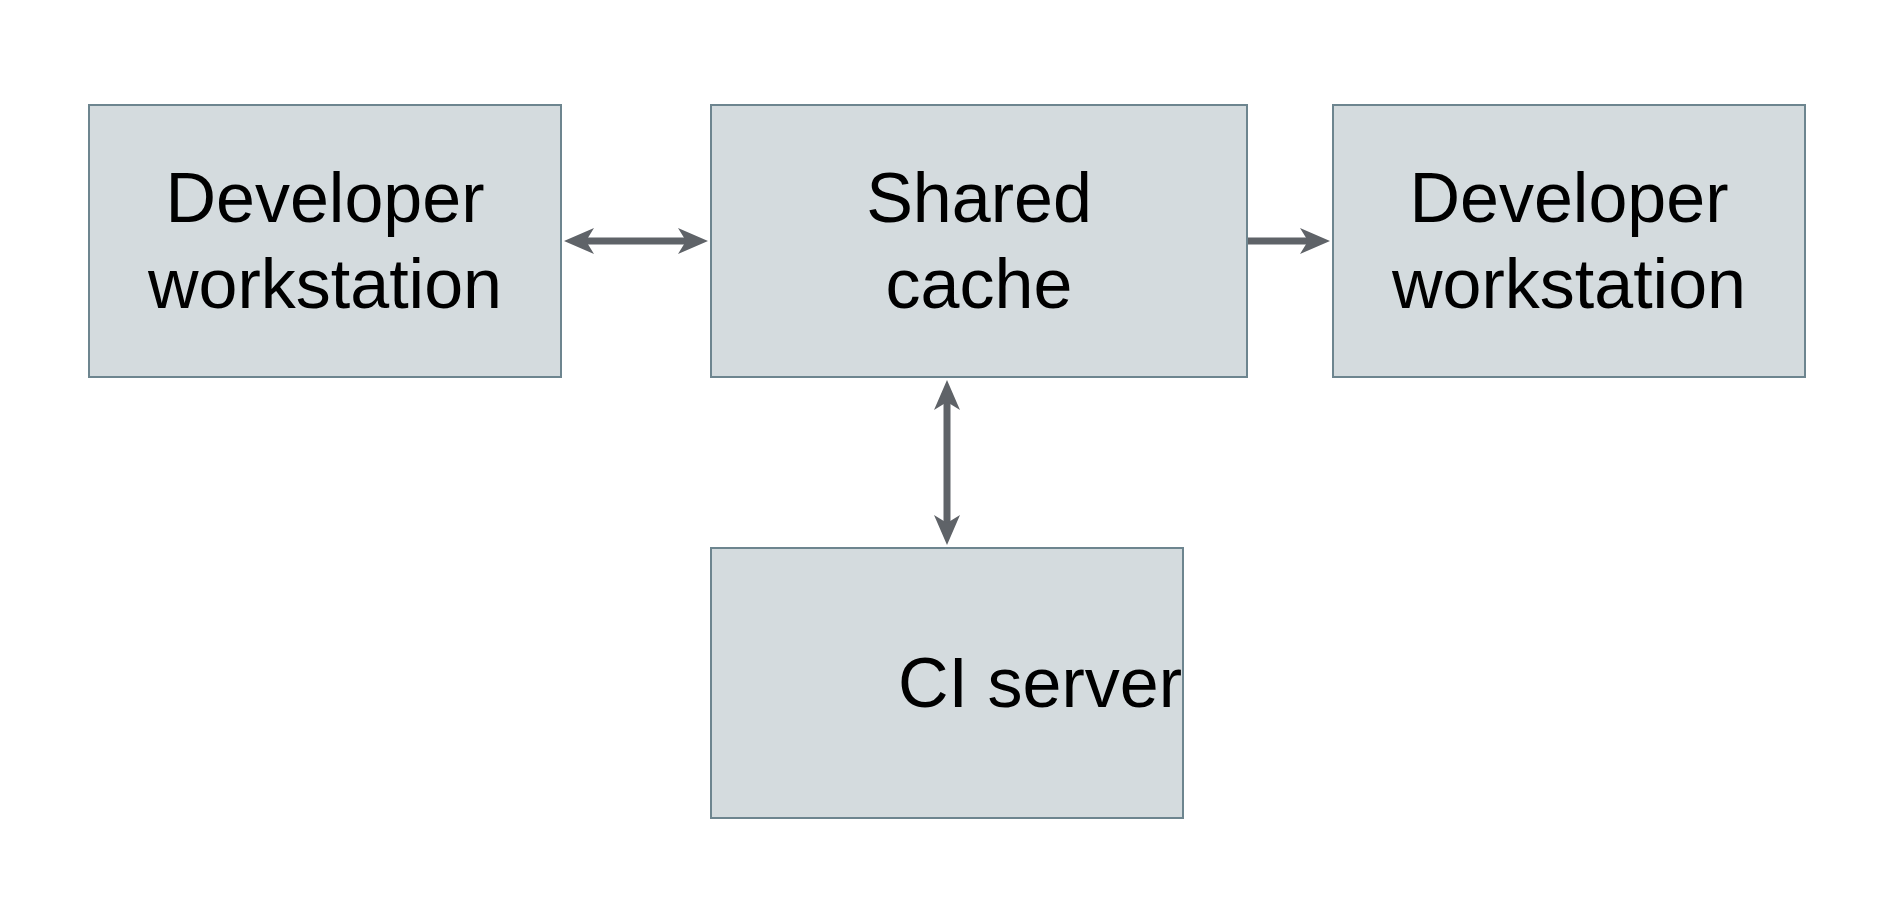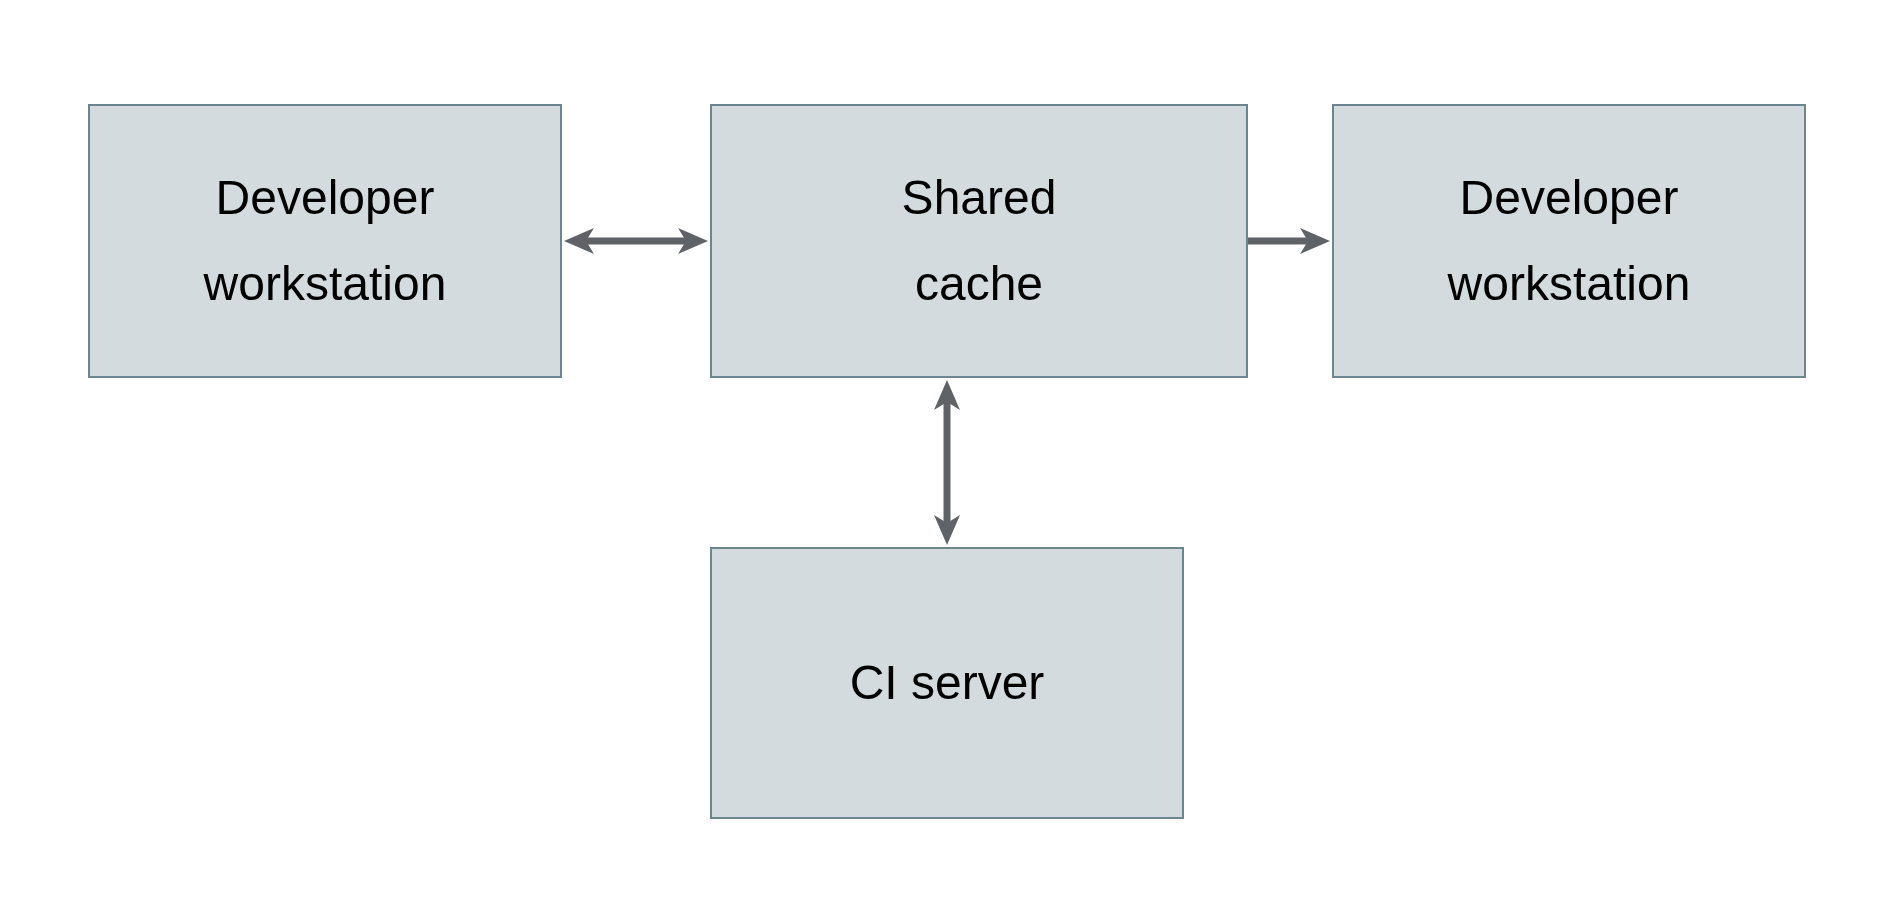"Developer" .node { font-size: 48px -> 70px }
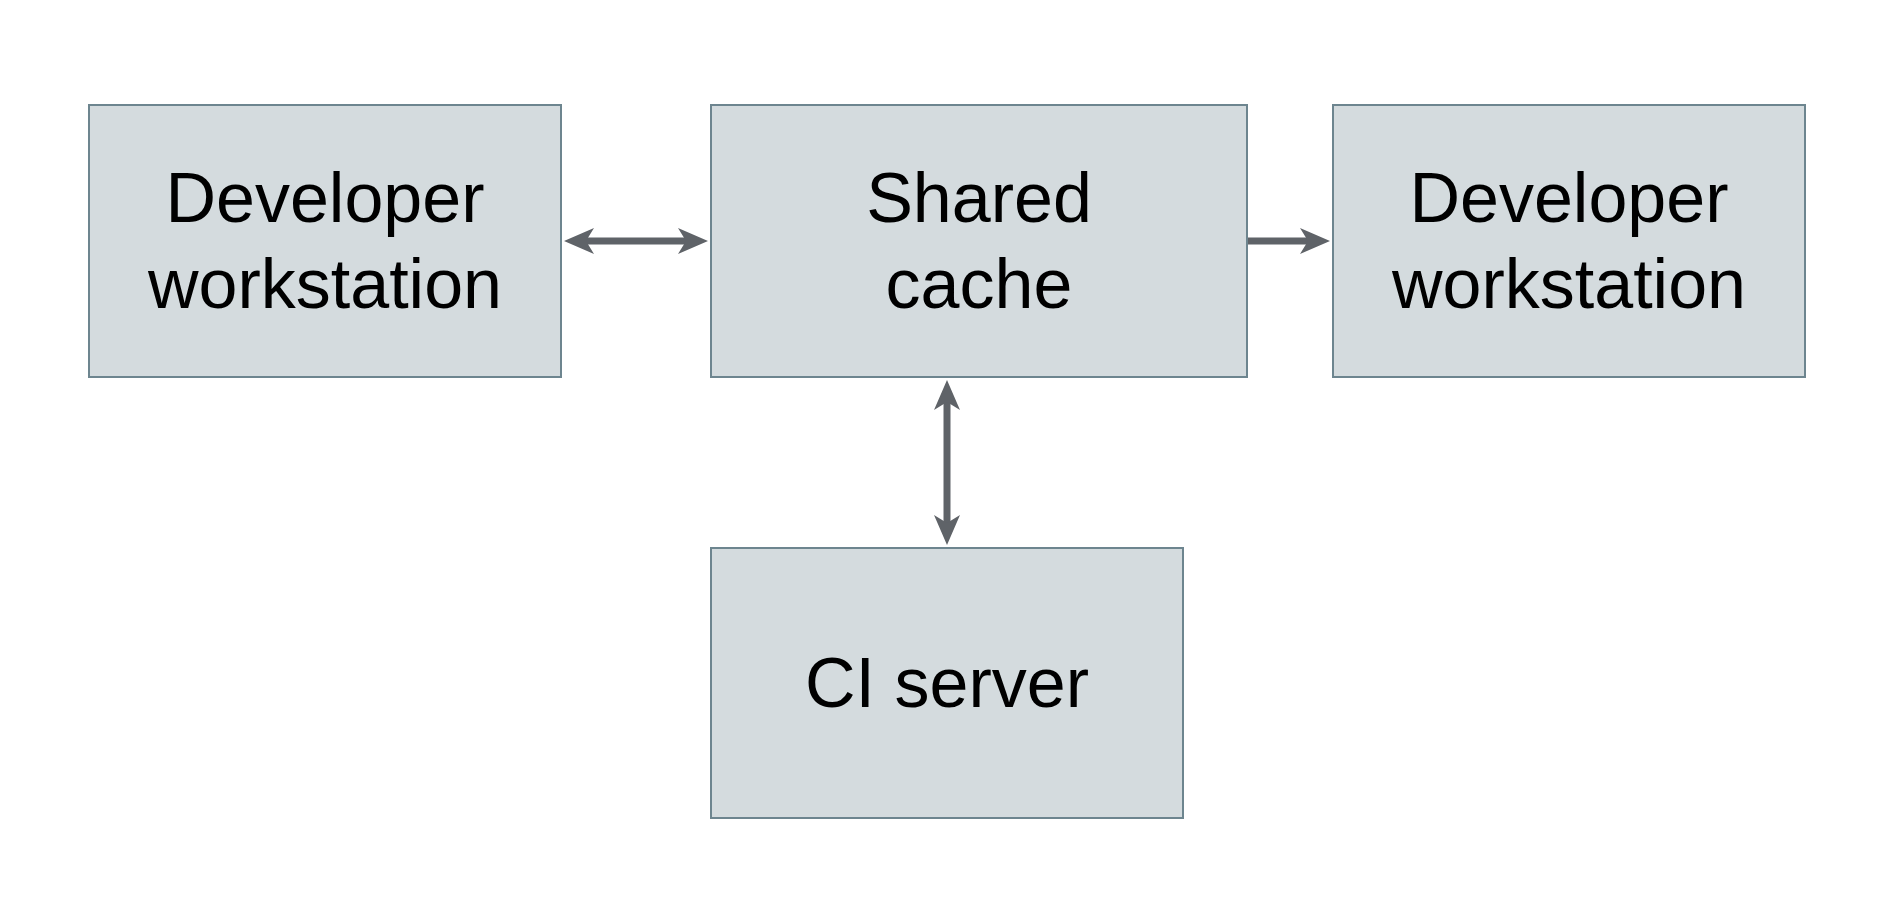"CI server" #node-ci { justify-content: none -> flex-end }
